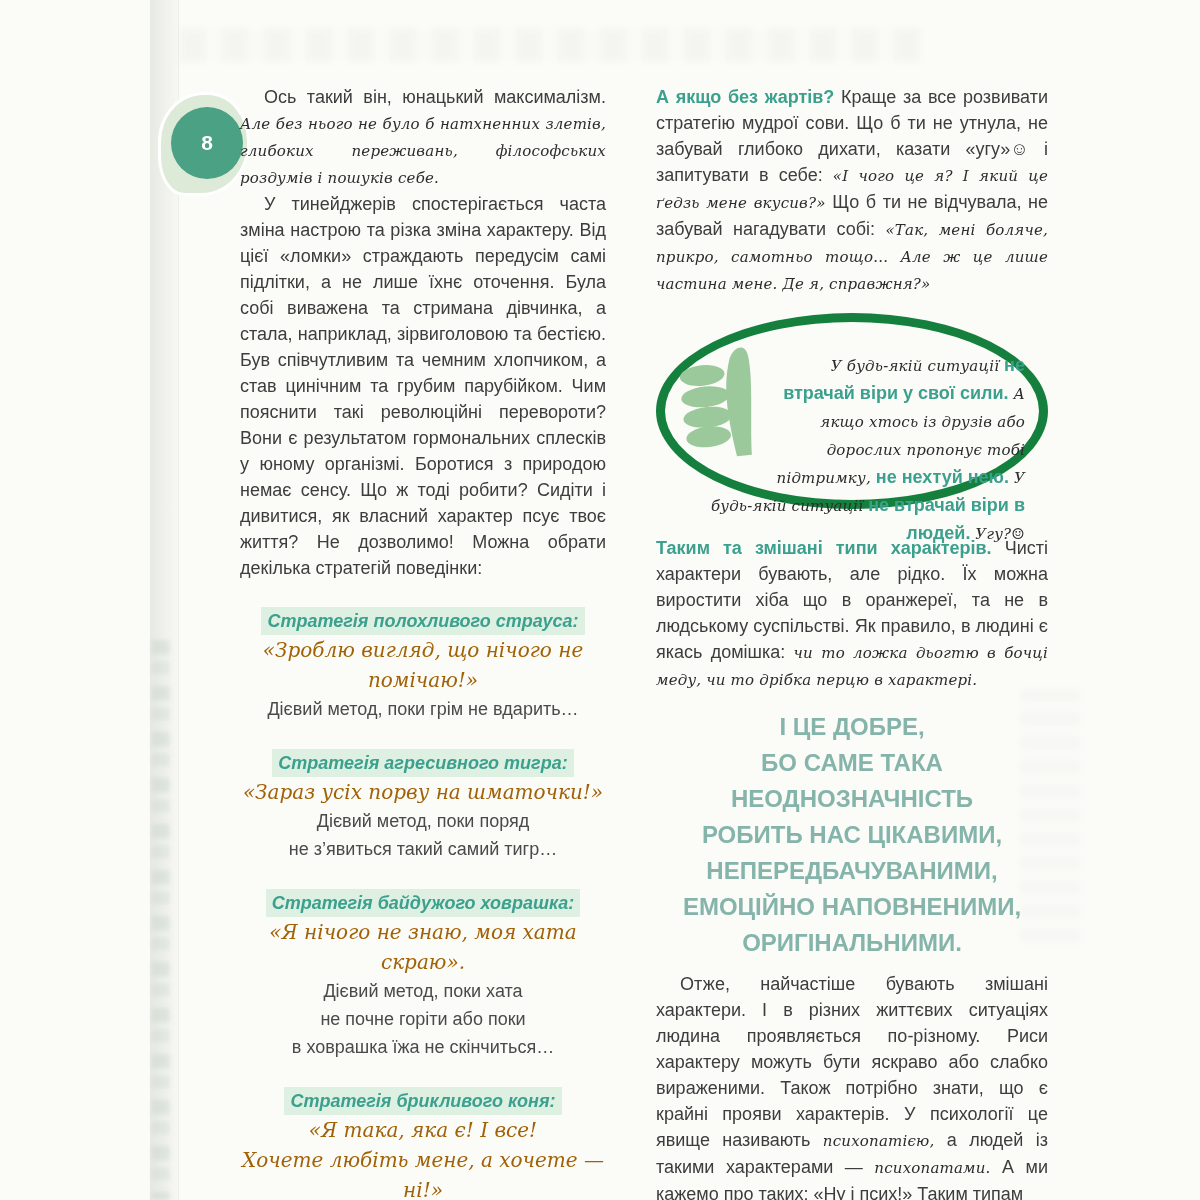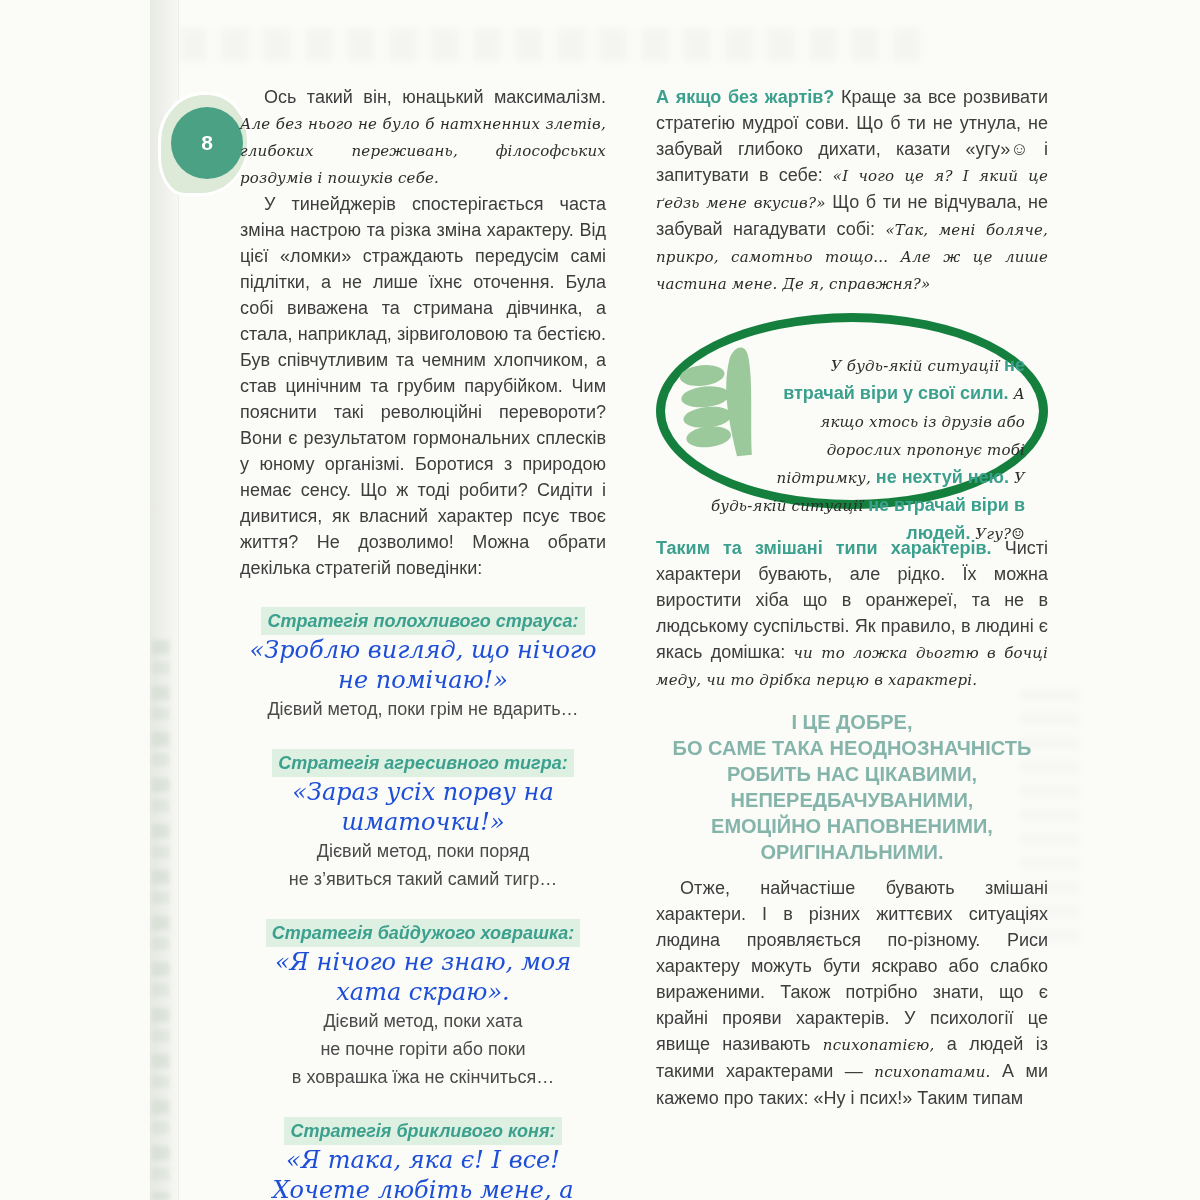"«Зроблю вигляд, що нічого не" .strategy-quote { color: #1d4ed8 -> #a16207; font-size: 24px -> 20px }
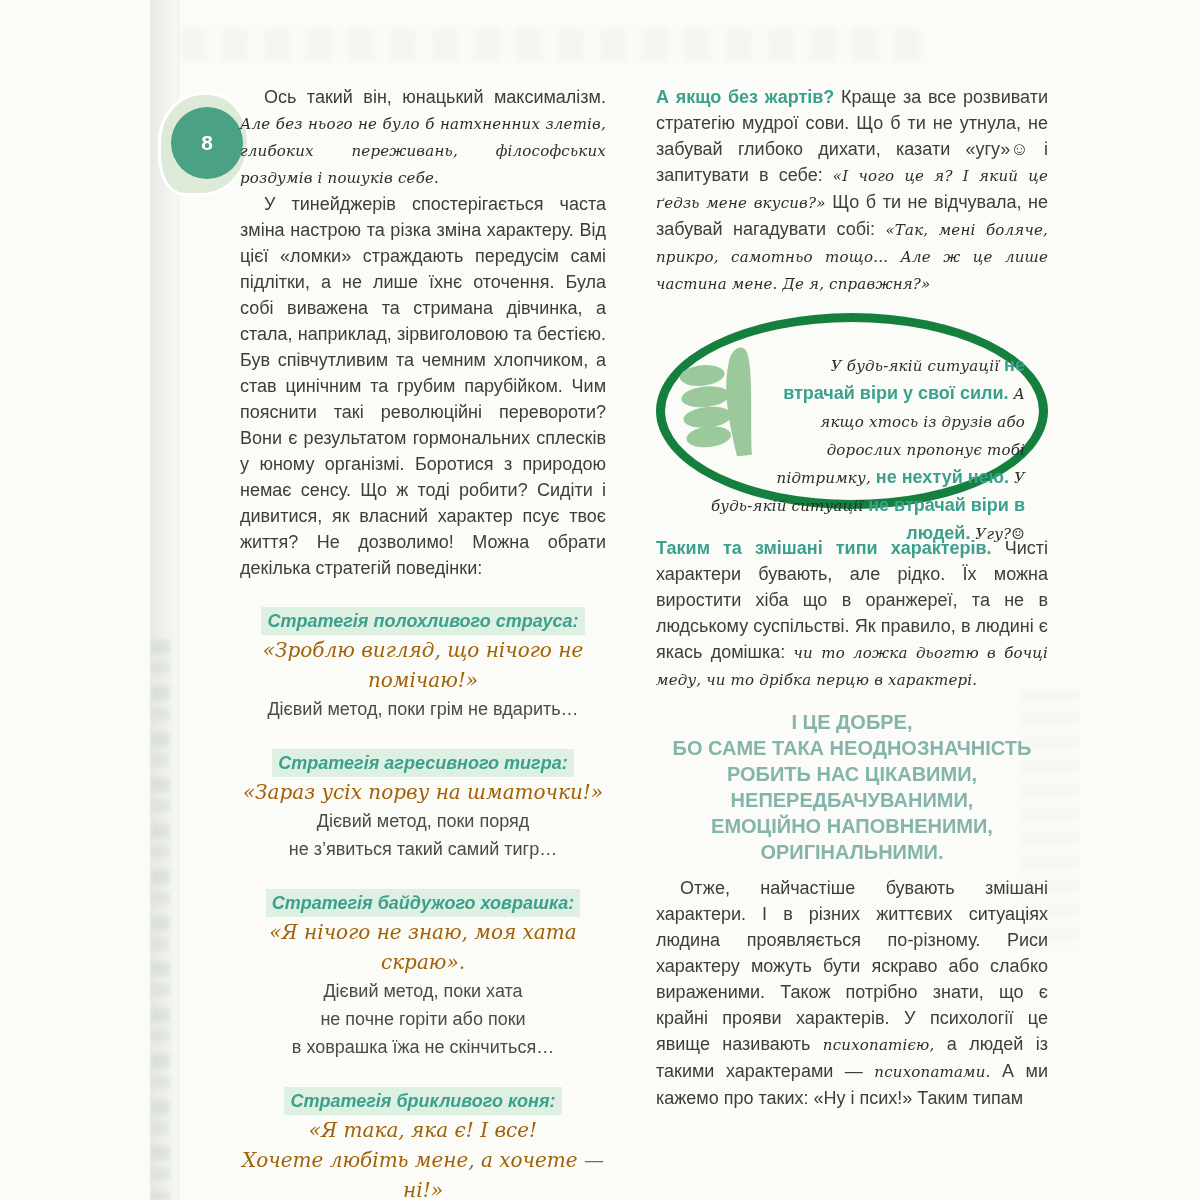"І ЦЕ ДОБРЕ," .good-block { font-size: 20px -> 24px; line-height: 26px -> 36px }
